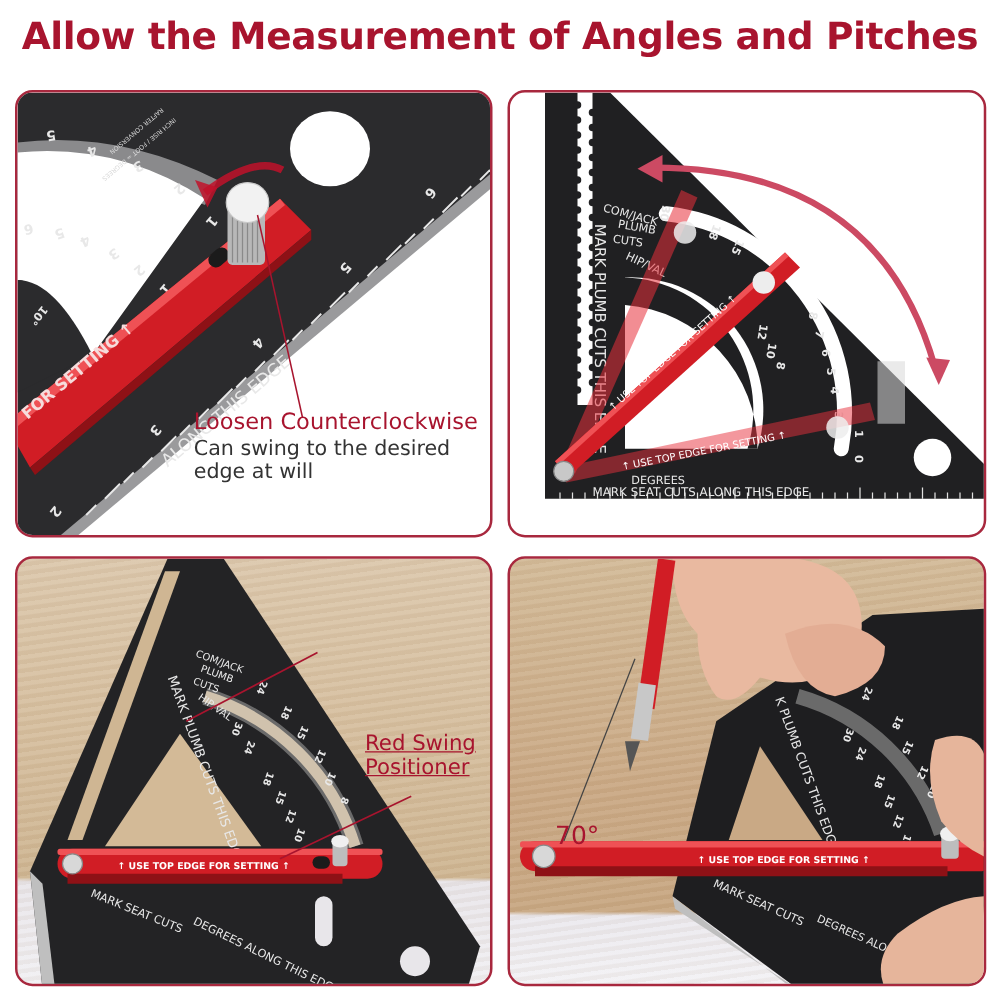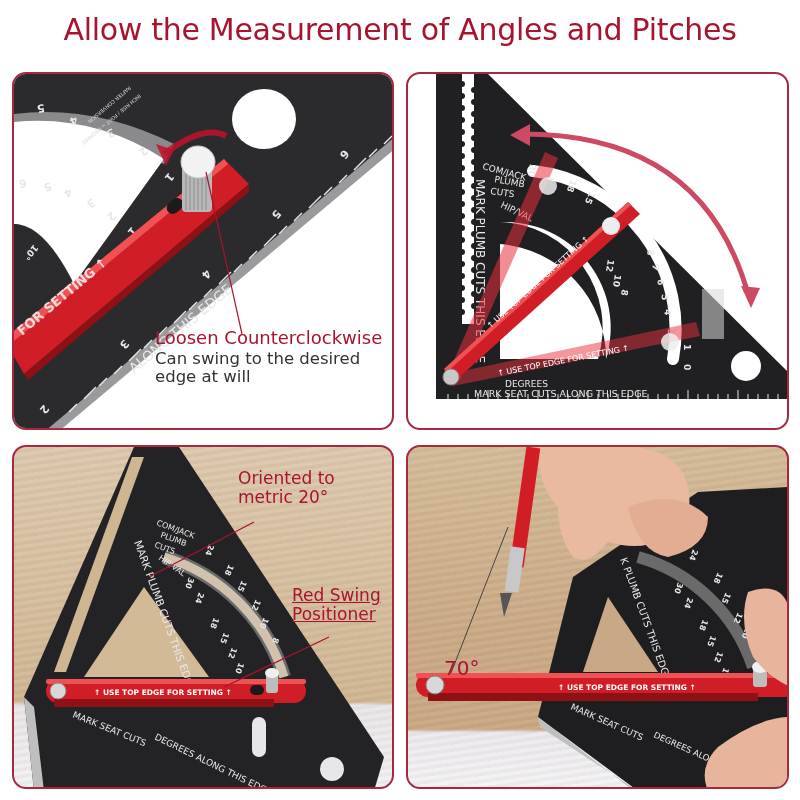"Allow the Measurement of Angles" .page-title { font-weight: normal -> bold }
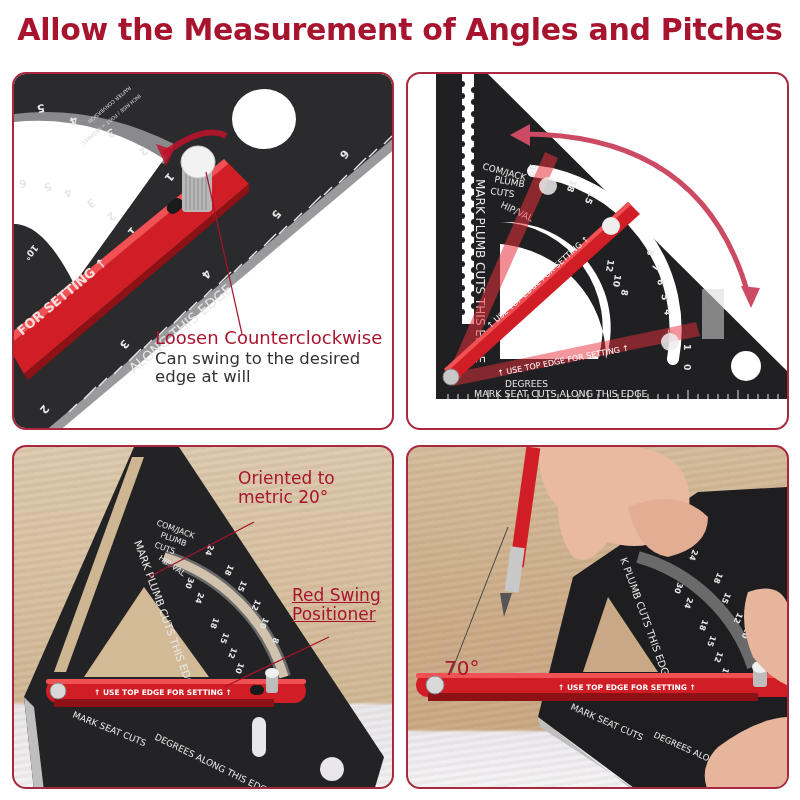"Oriented to metric 20°" div.caption { html: <div>Oriented to metric 20°</div> -> none }
